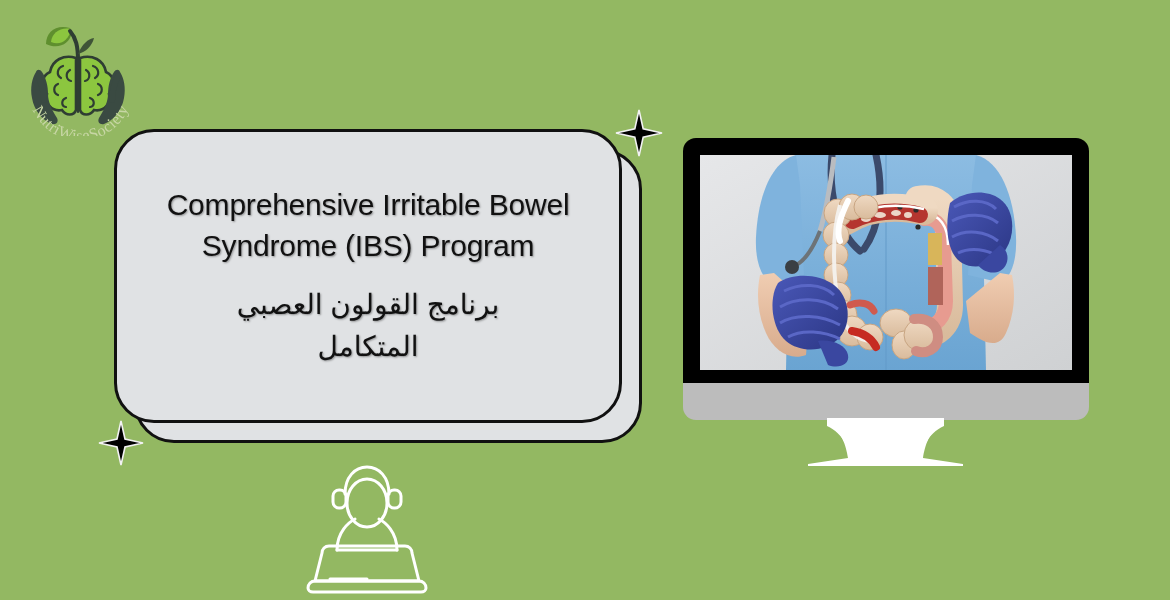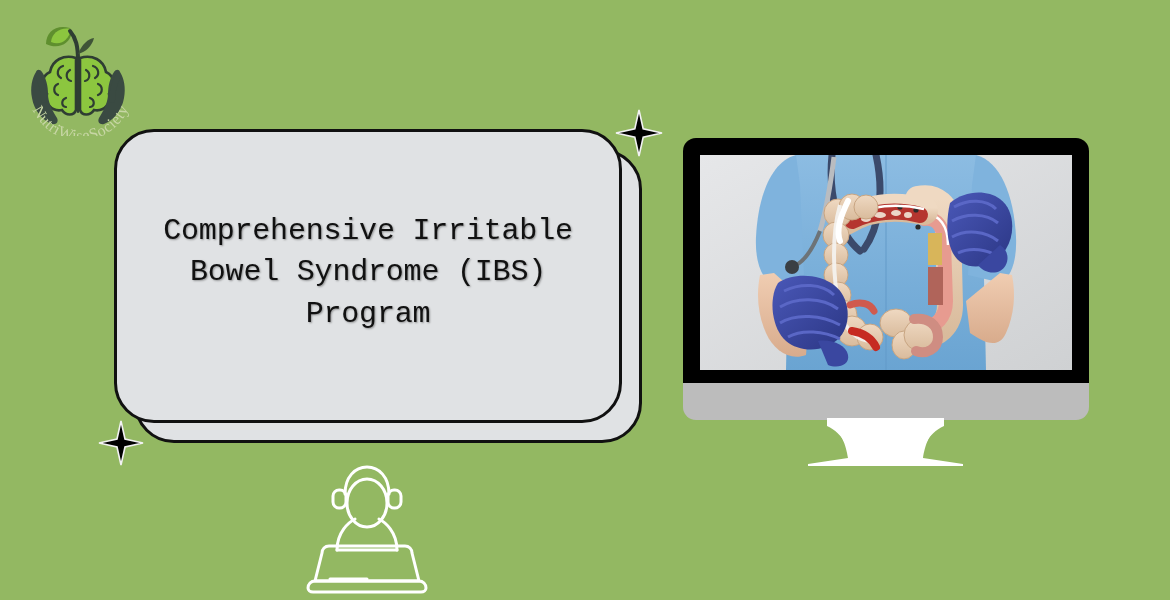"Comprehensive Irritable Bowel Syndrome" .card-inner { font-family: Liberation Mono, monospace -> none }
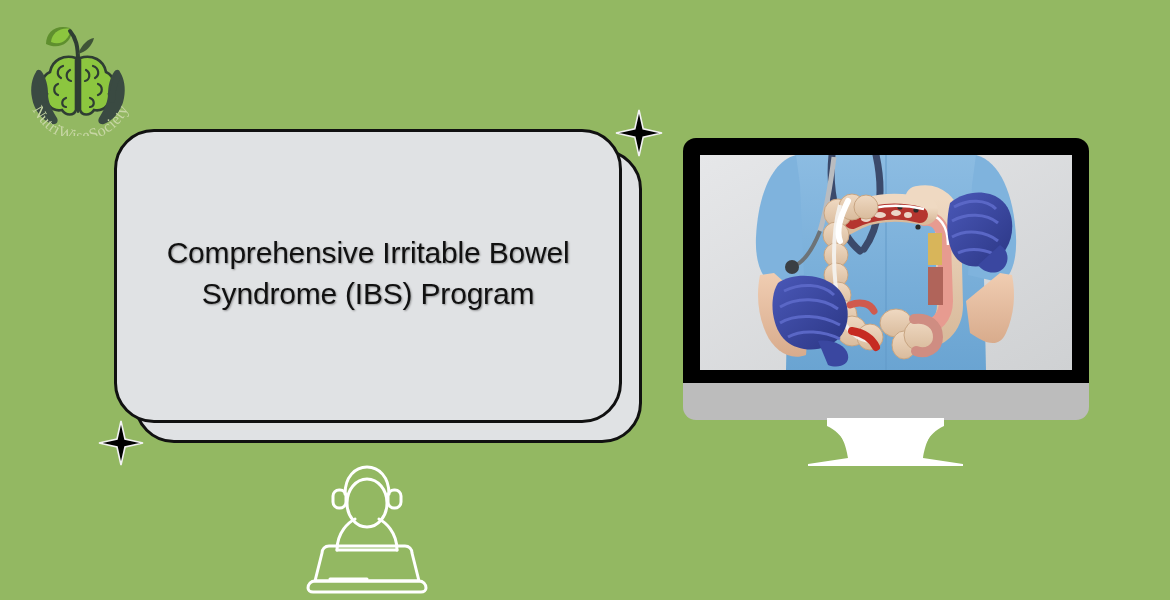"برنامج القولون العصبي المتكامل" div.title-ar { html: none -> <div>برنامج القولون العصبي المتكامل</div> }
